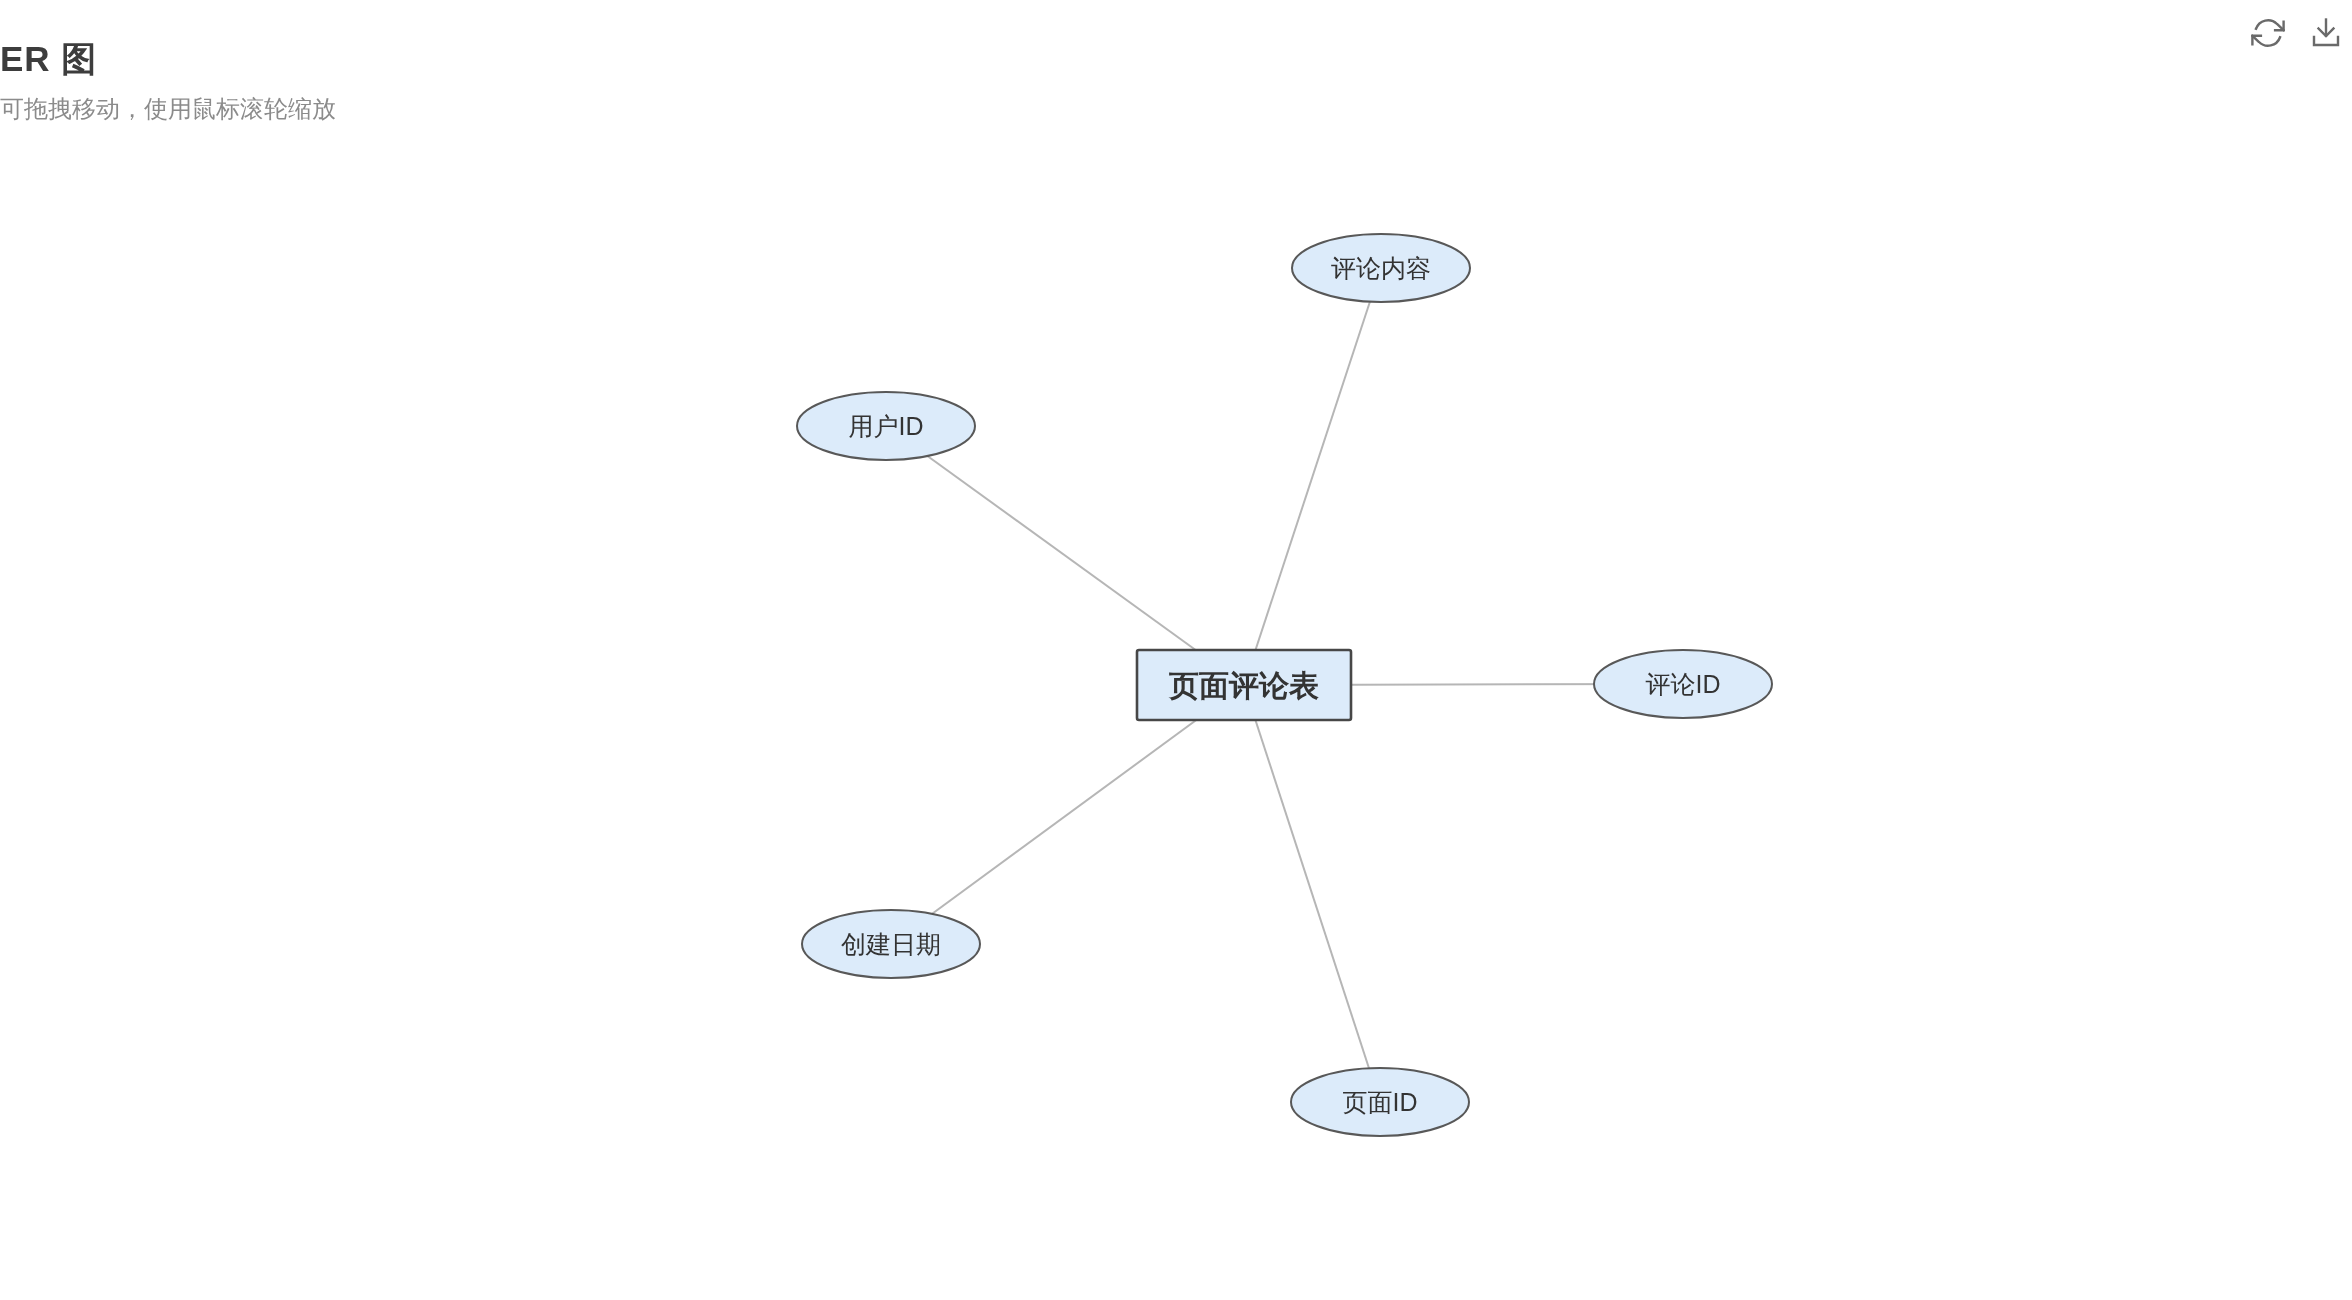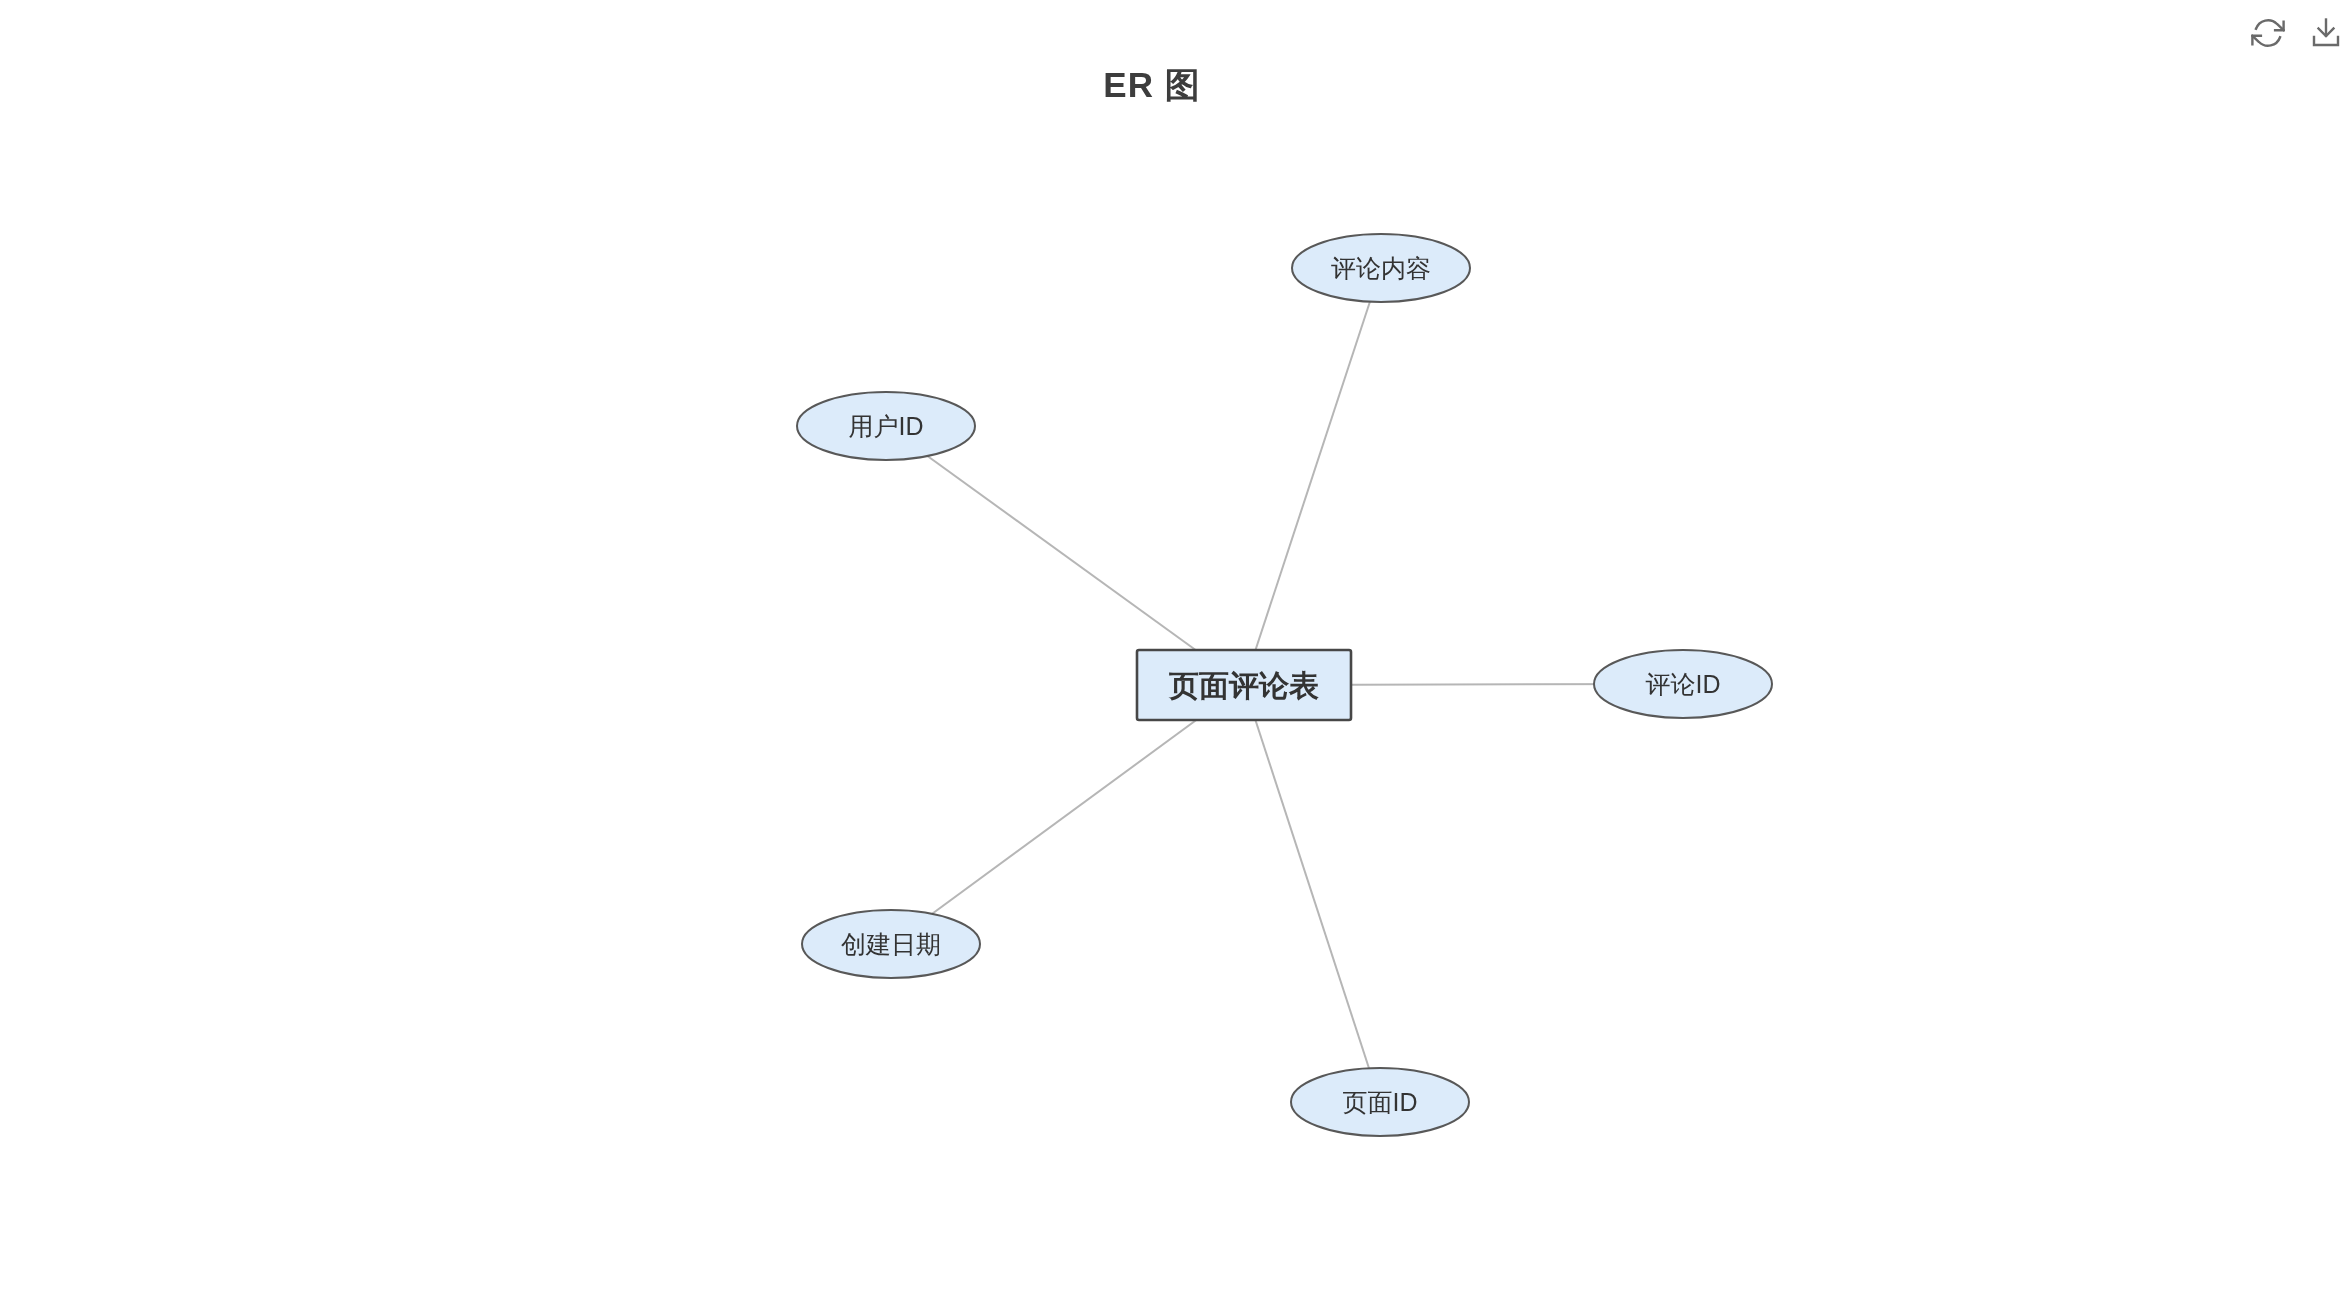"ER 图" .header { margin-top: 13px -> none; padding-top: 51px -> 38px; text-align: center -> left }
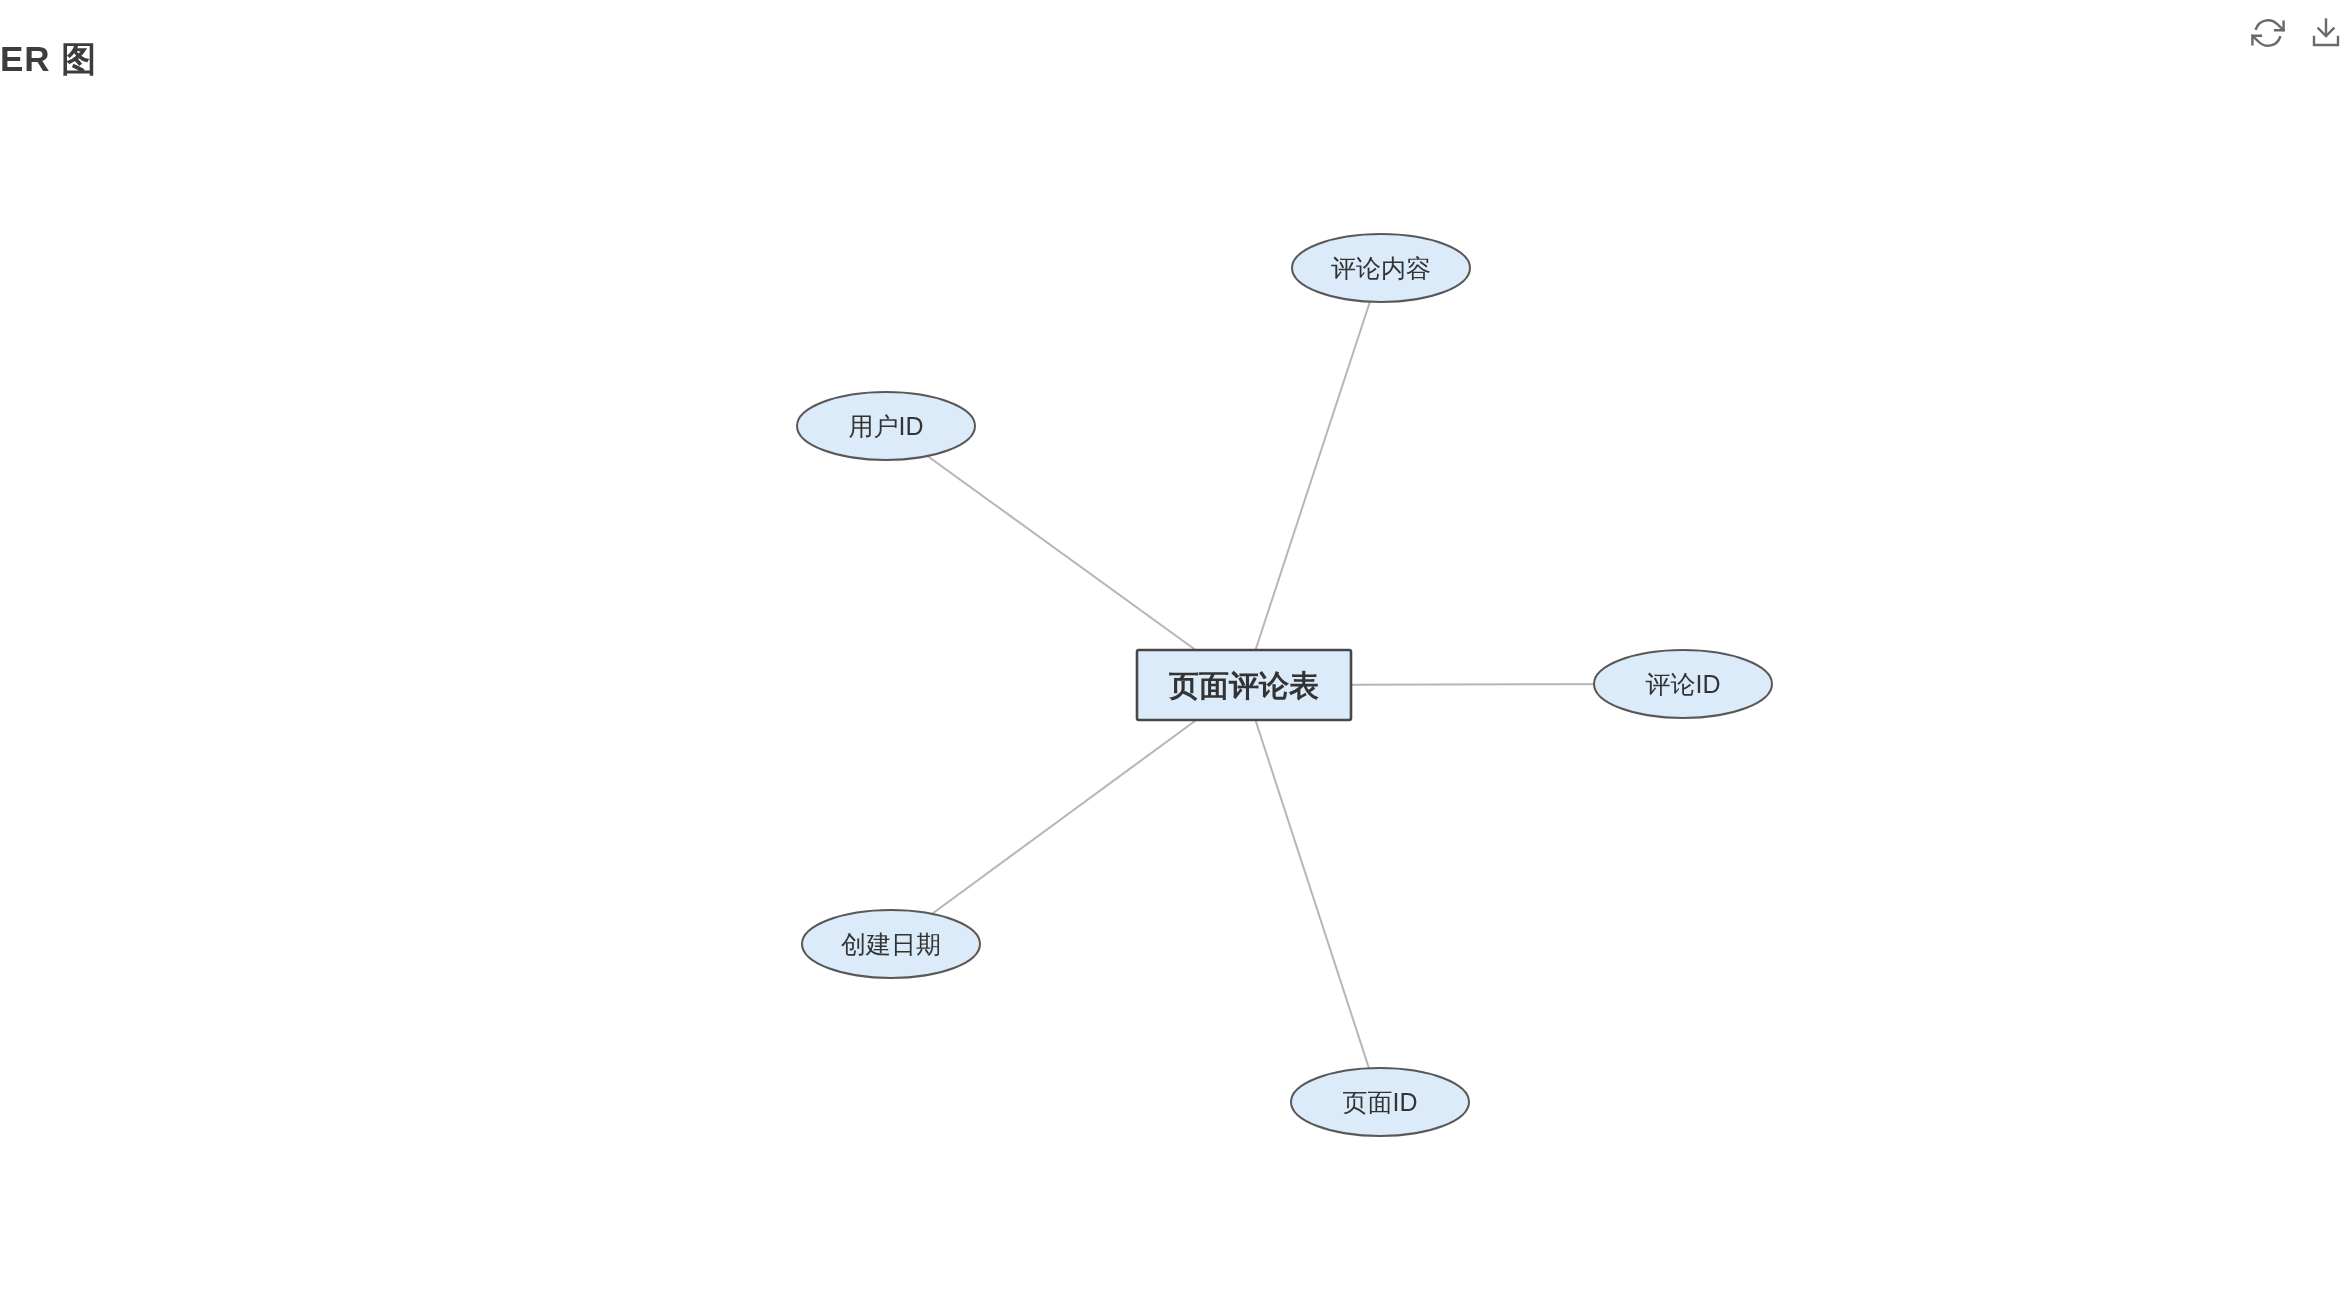"可拖拽移动，使用鼠标滚轮缩放" p.subtitle { html: none -> <p>可拖拽移动，使用鼠标滚轮缩放</p> }
